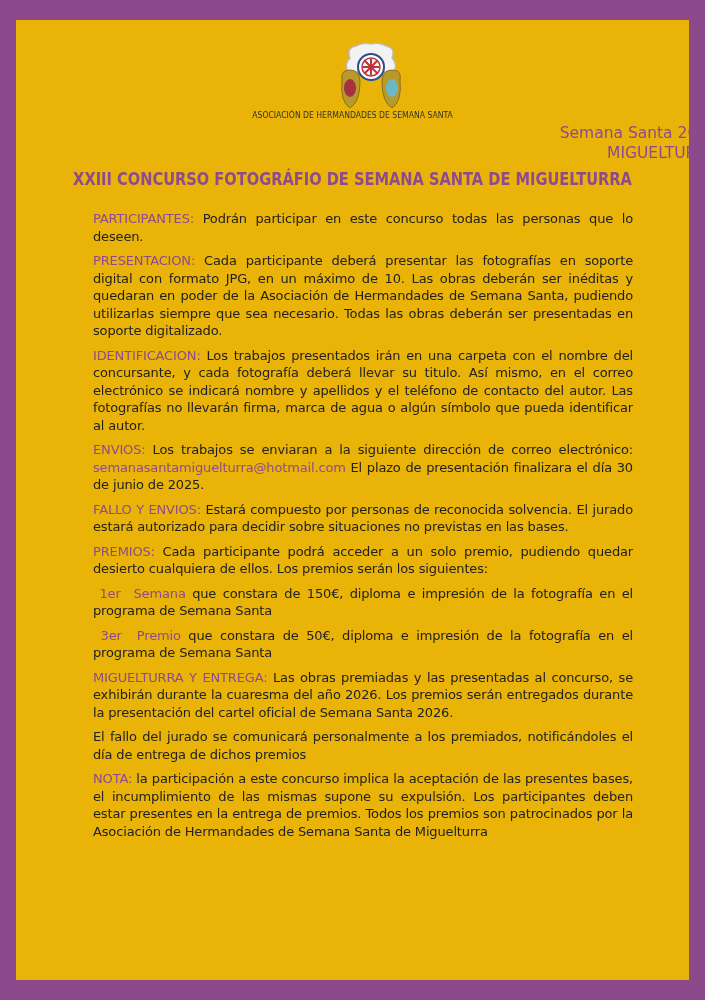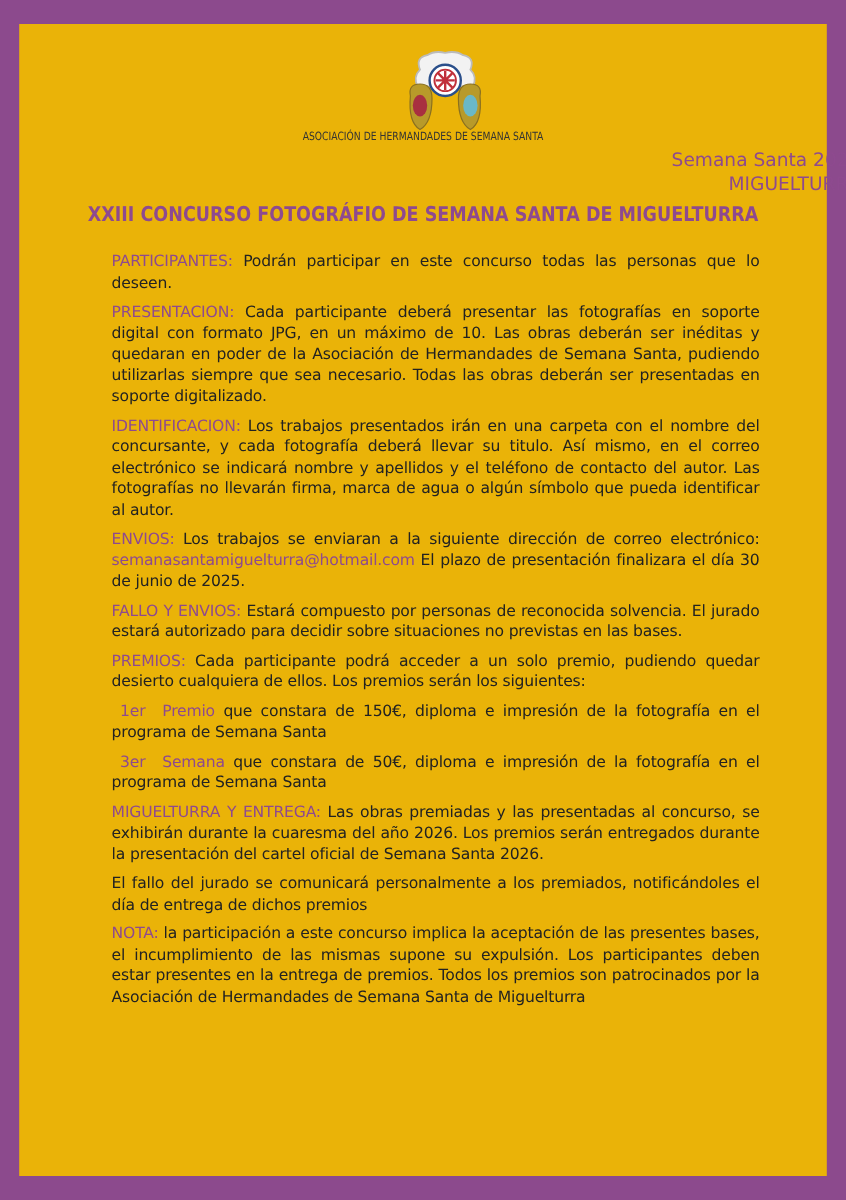"1er Premio" span.prize-num { text: Premio -> Semana }
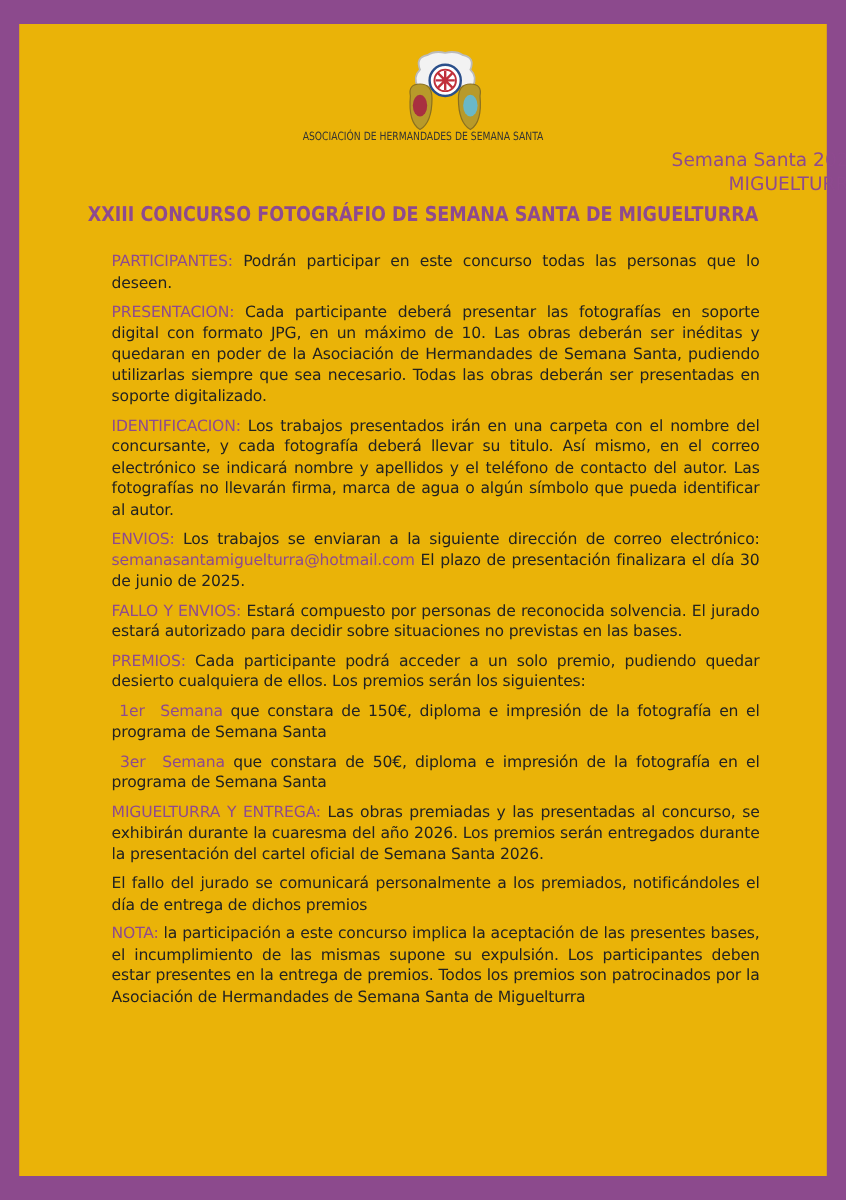"3er Semana" span.prize-num { text: Semana -> Premio }
